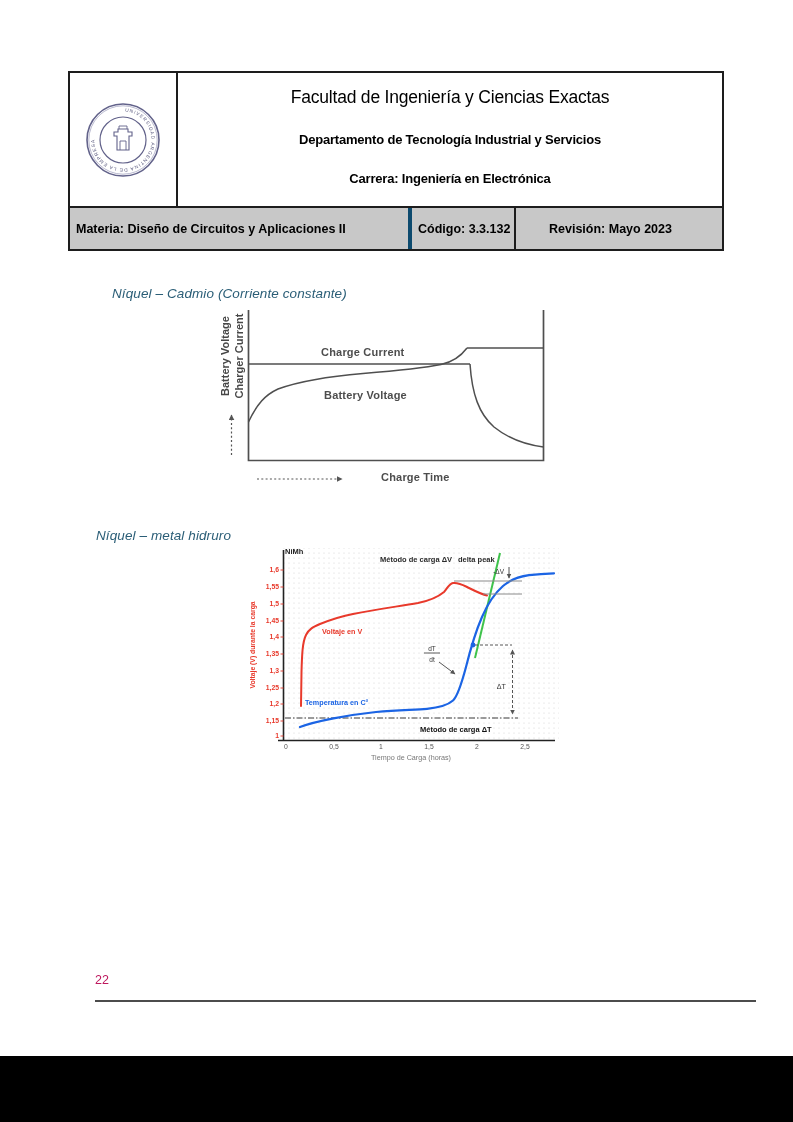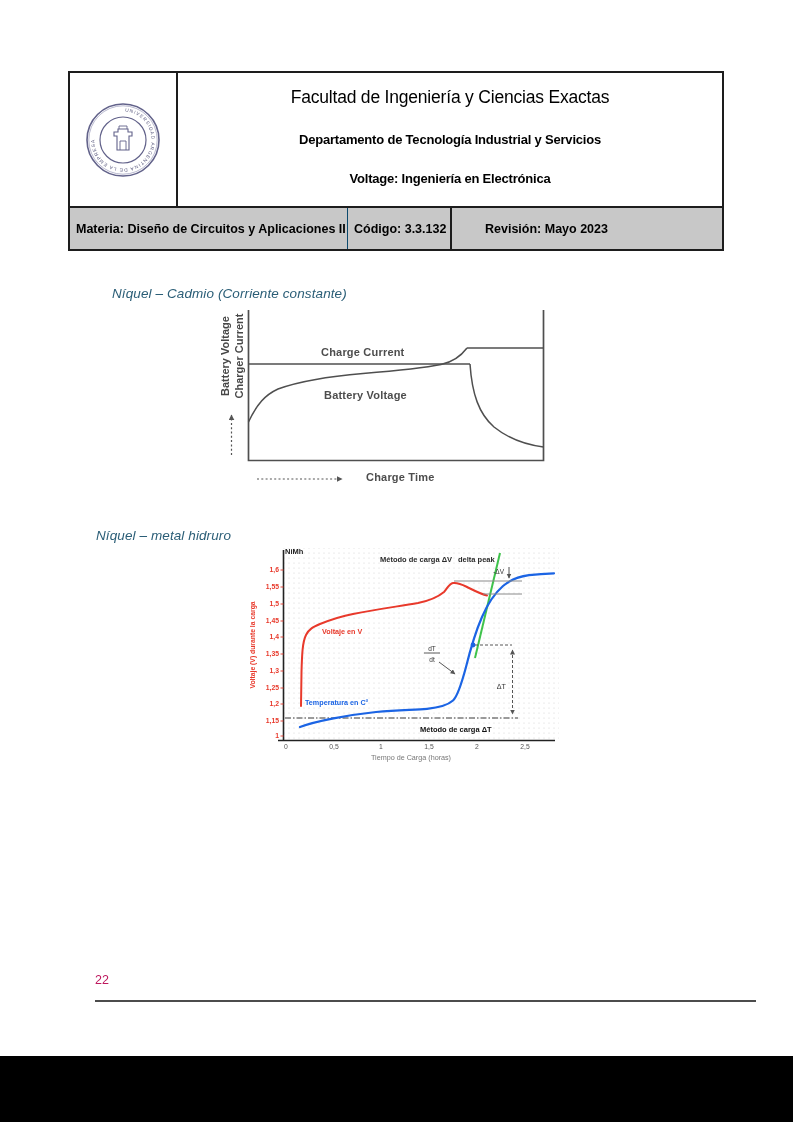"Voltage: Ingeniería en Electrónica" div.t3 { text: Voltage -> Carrera }
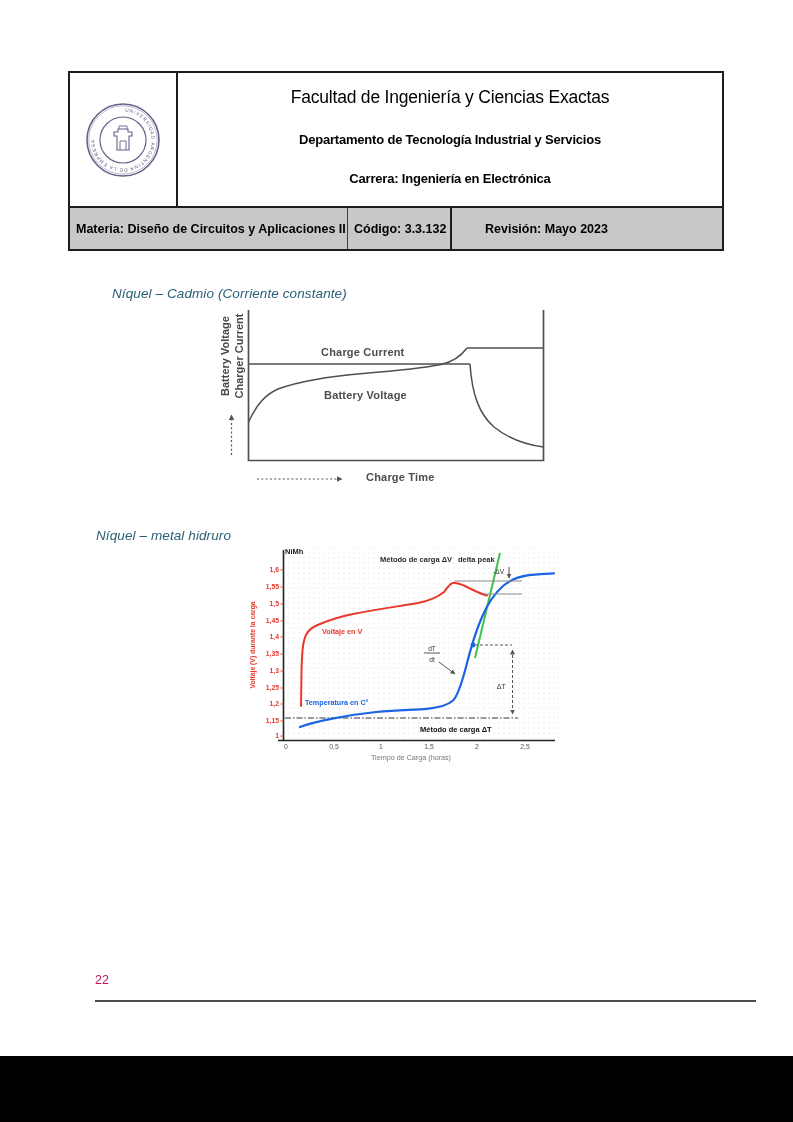"Materia: Diseño de Circuitos y" .g1 { border-right: 1px solid #0c4a6e -> 4px solid #0c4a6e; width: 278px -> 342px }
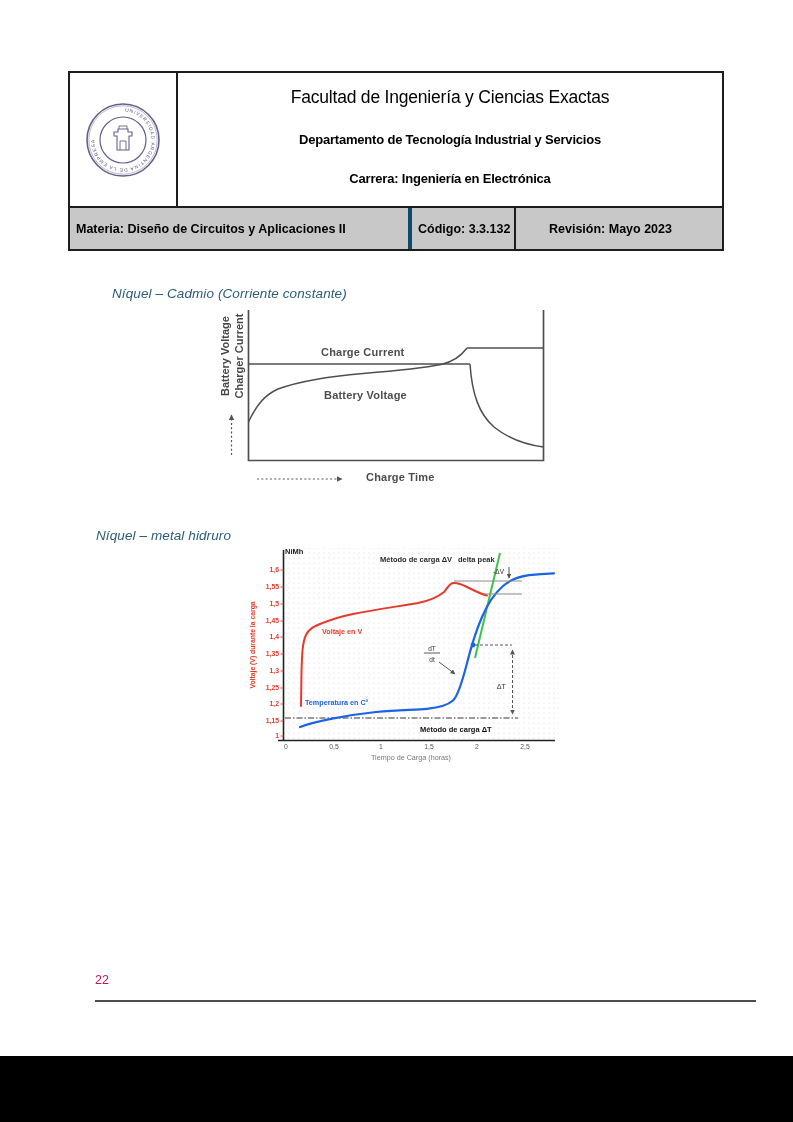"Charge Time" div.f1-label { left: 366px -> 381px }
